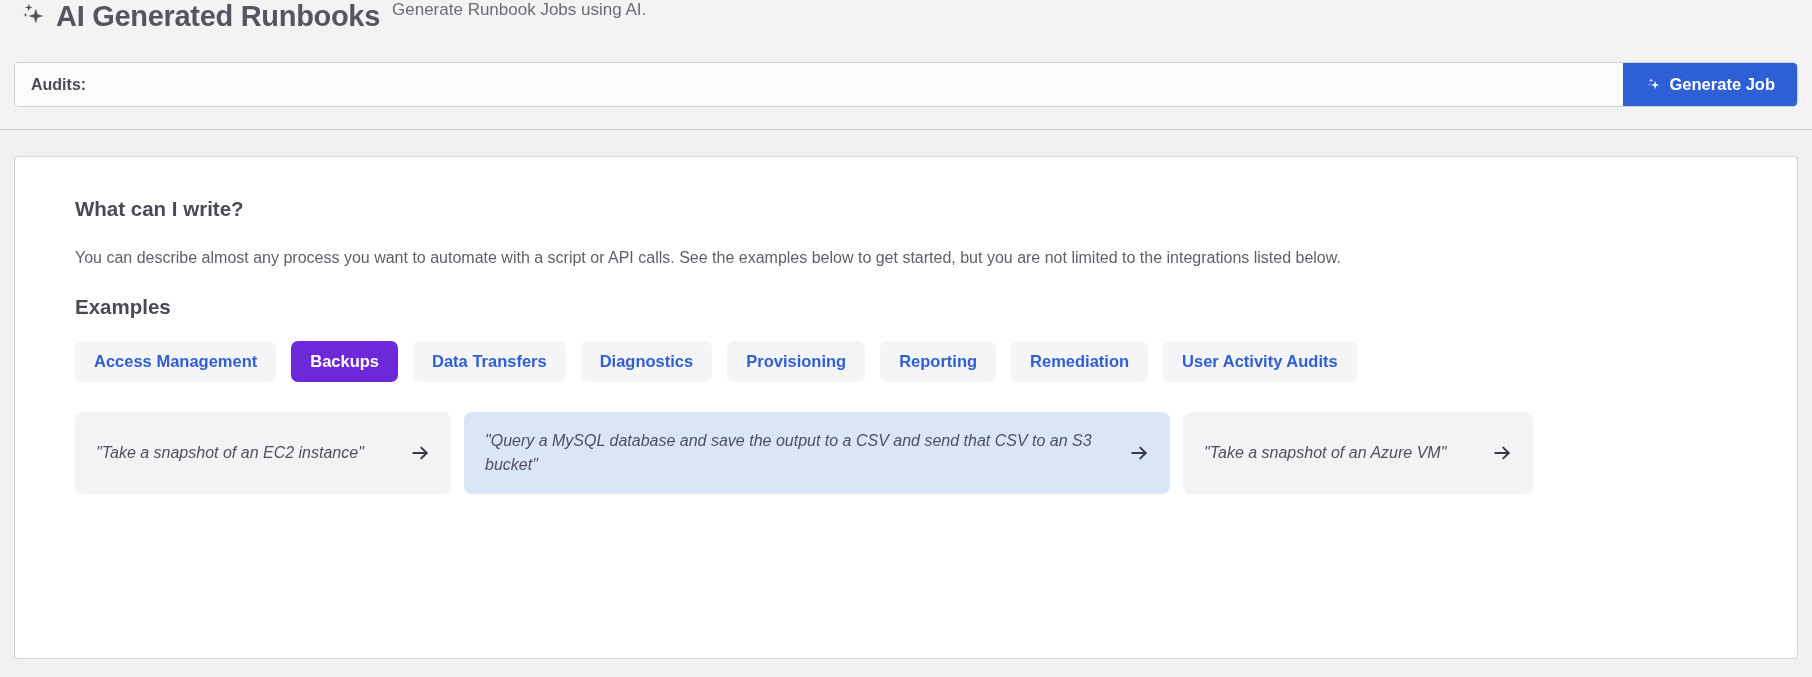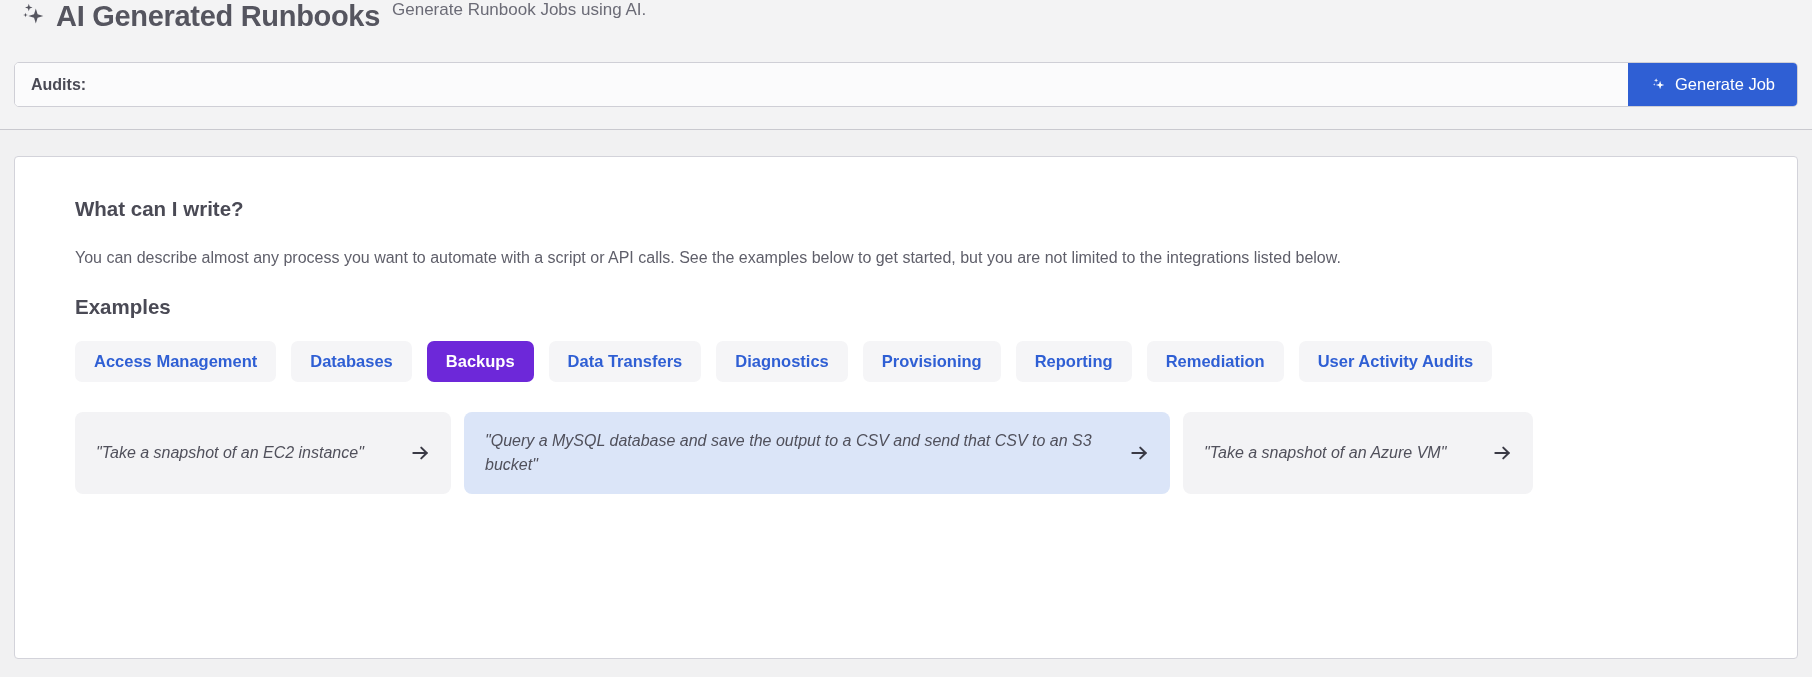"Generate Job" .generate-btn { font-weight: normal -> bold }
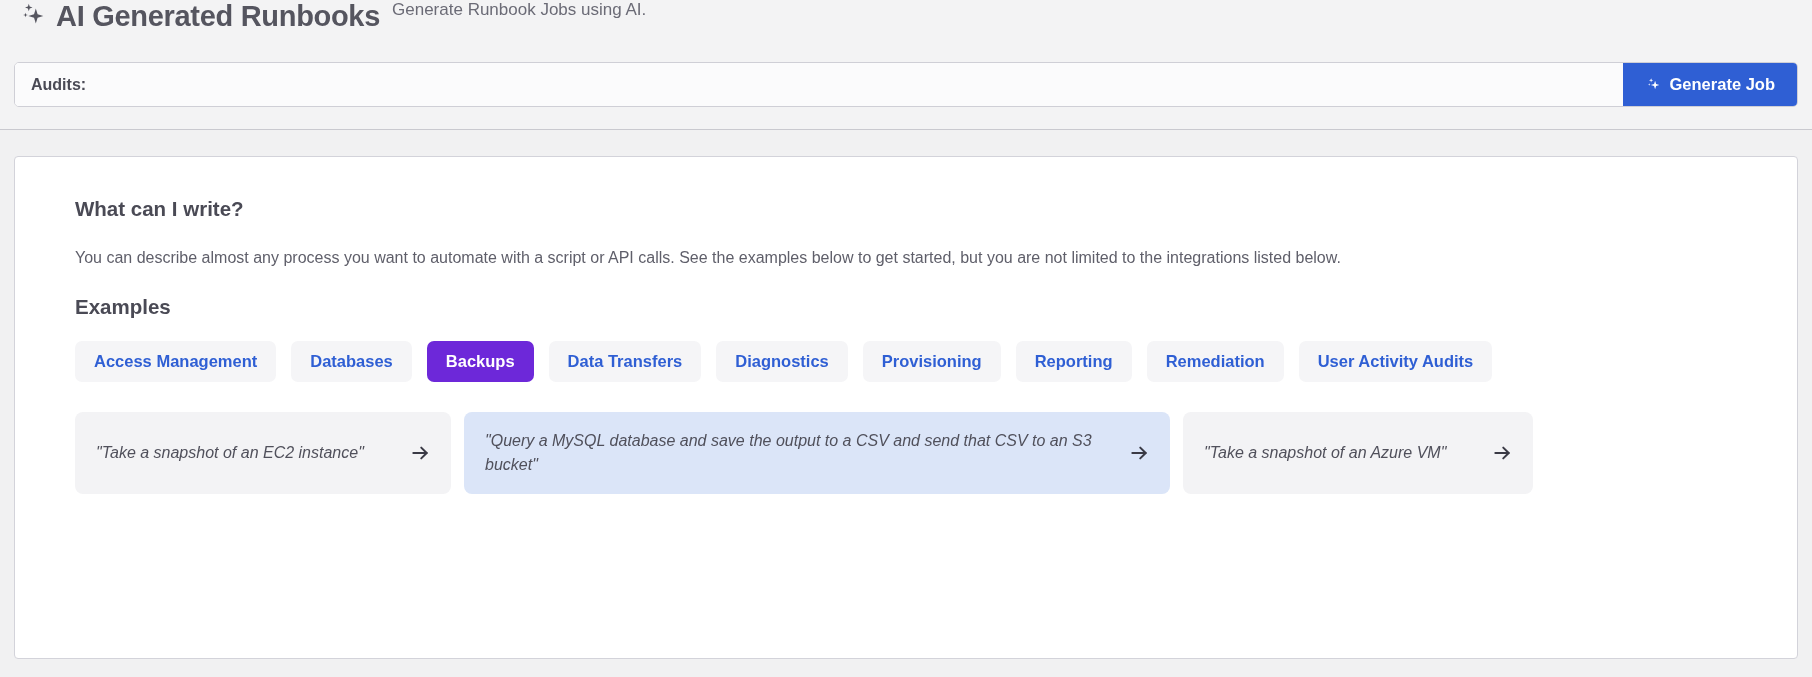"Databases" button.chip { html: <button><span>Databases</span></button> -> none }
